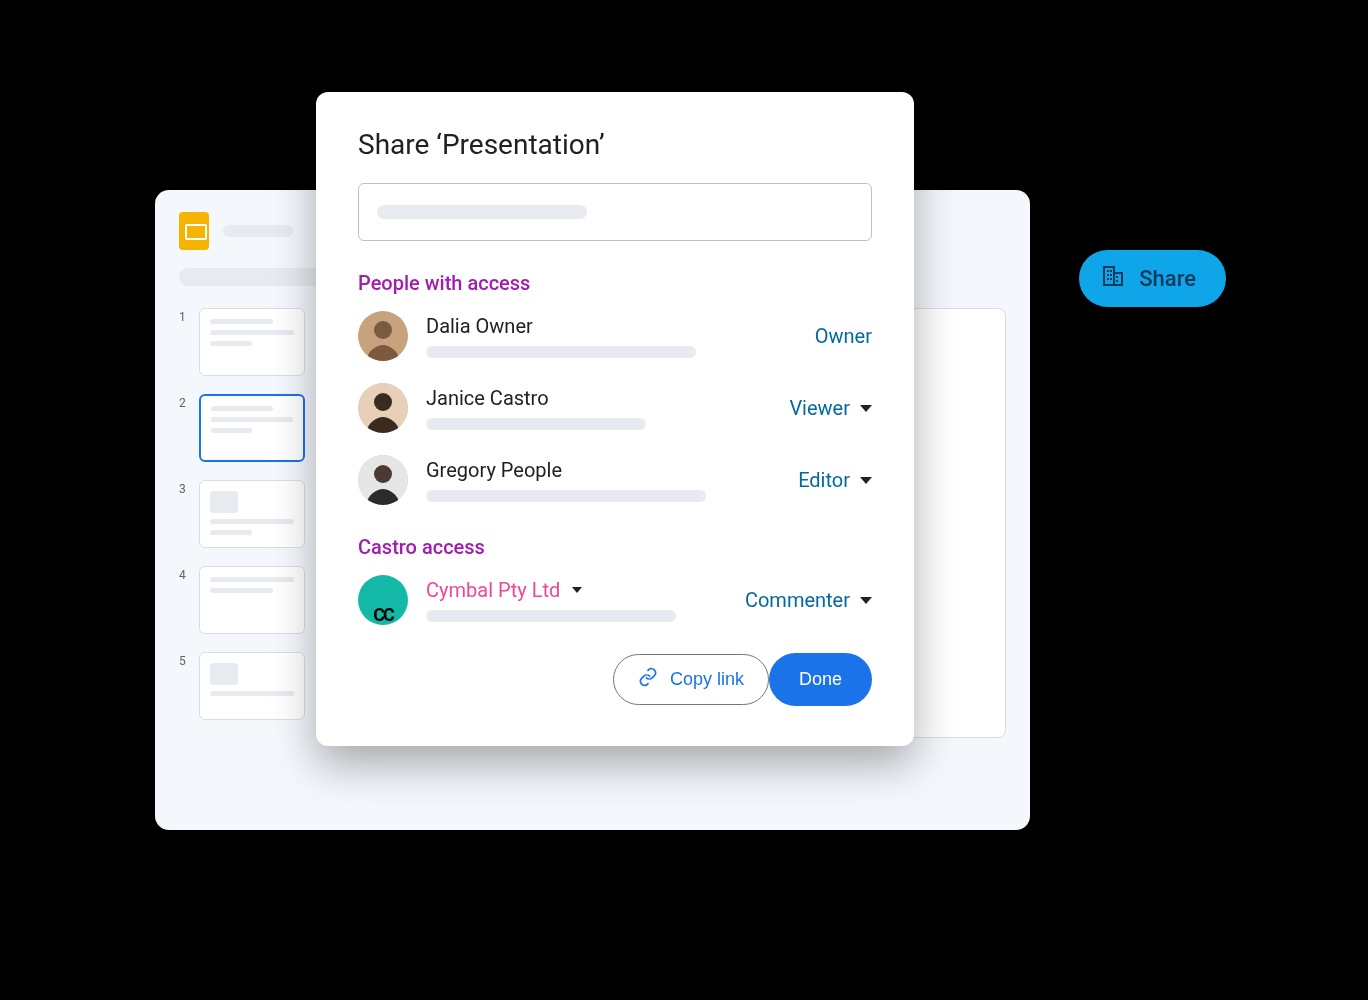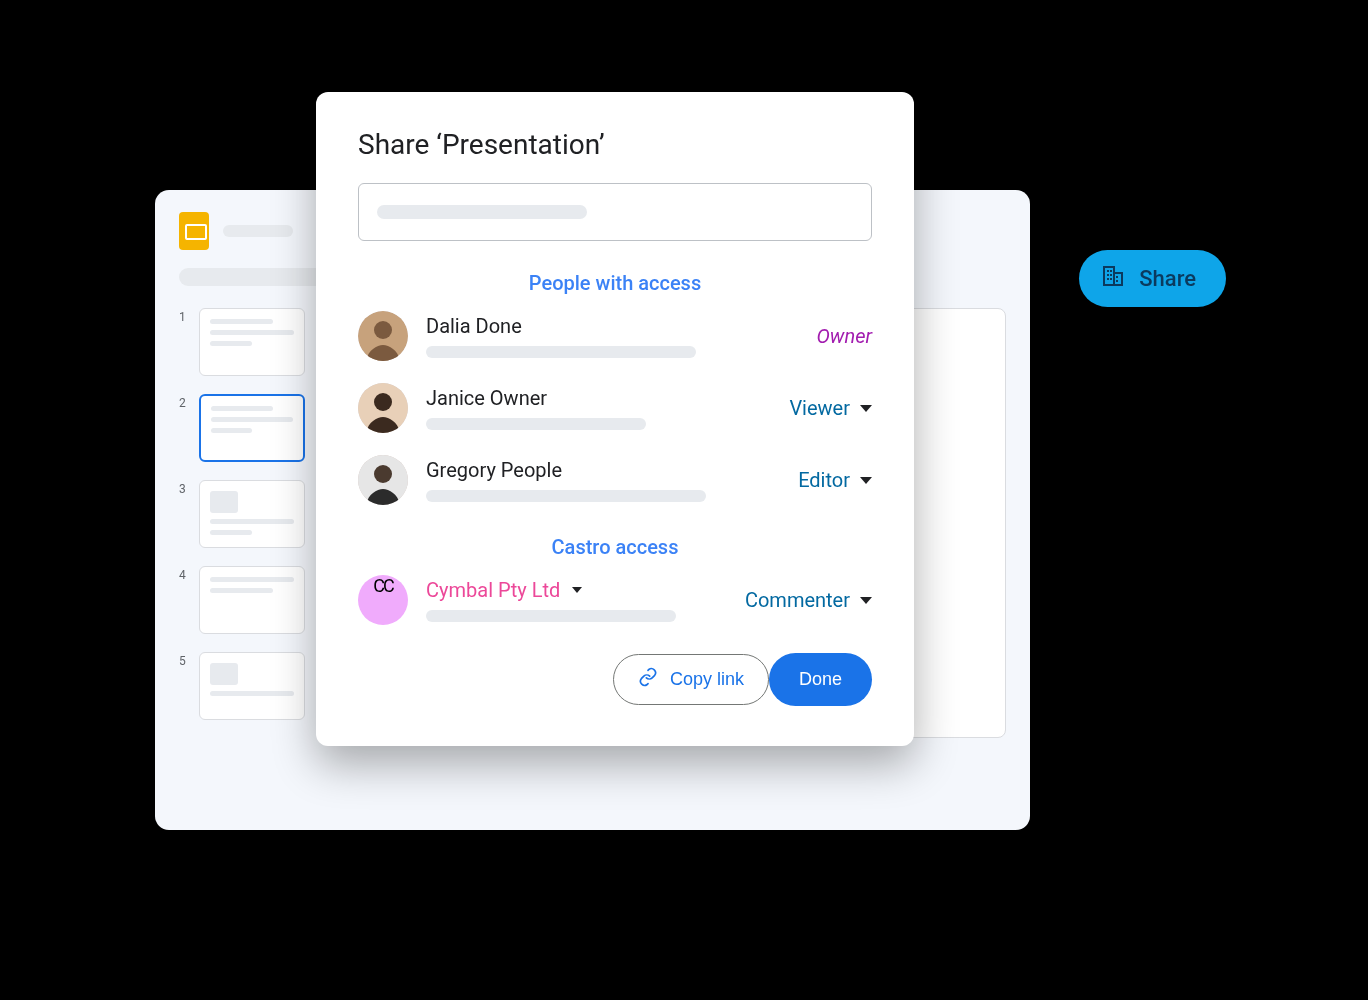"People with access" .section-h { color: #3b82f6 -> #a21caf; text-align: center -> none }
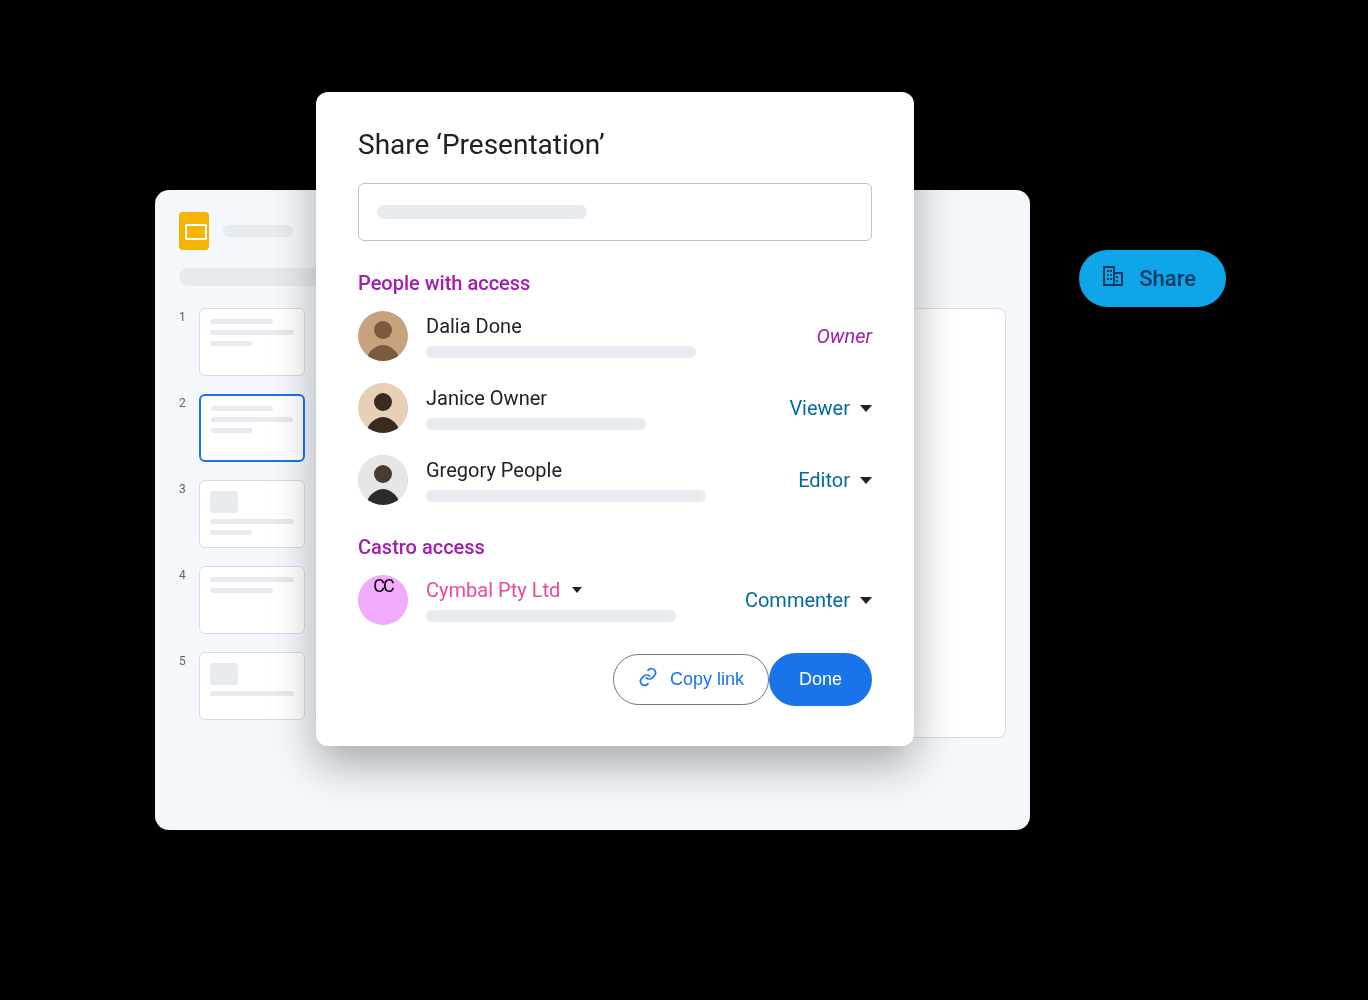"Dalia Done" div.person-name { text: Done -> Owner }
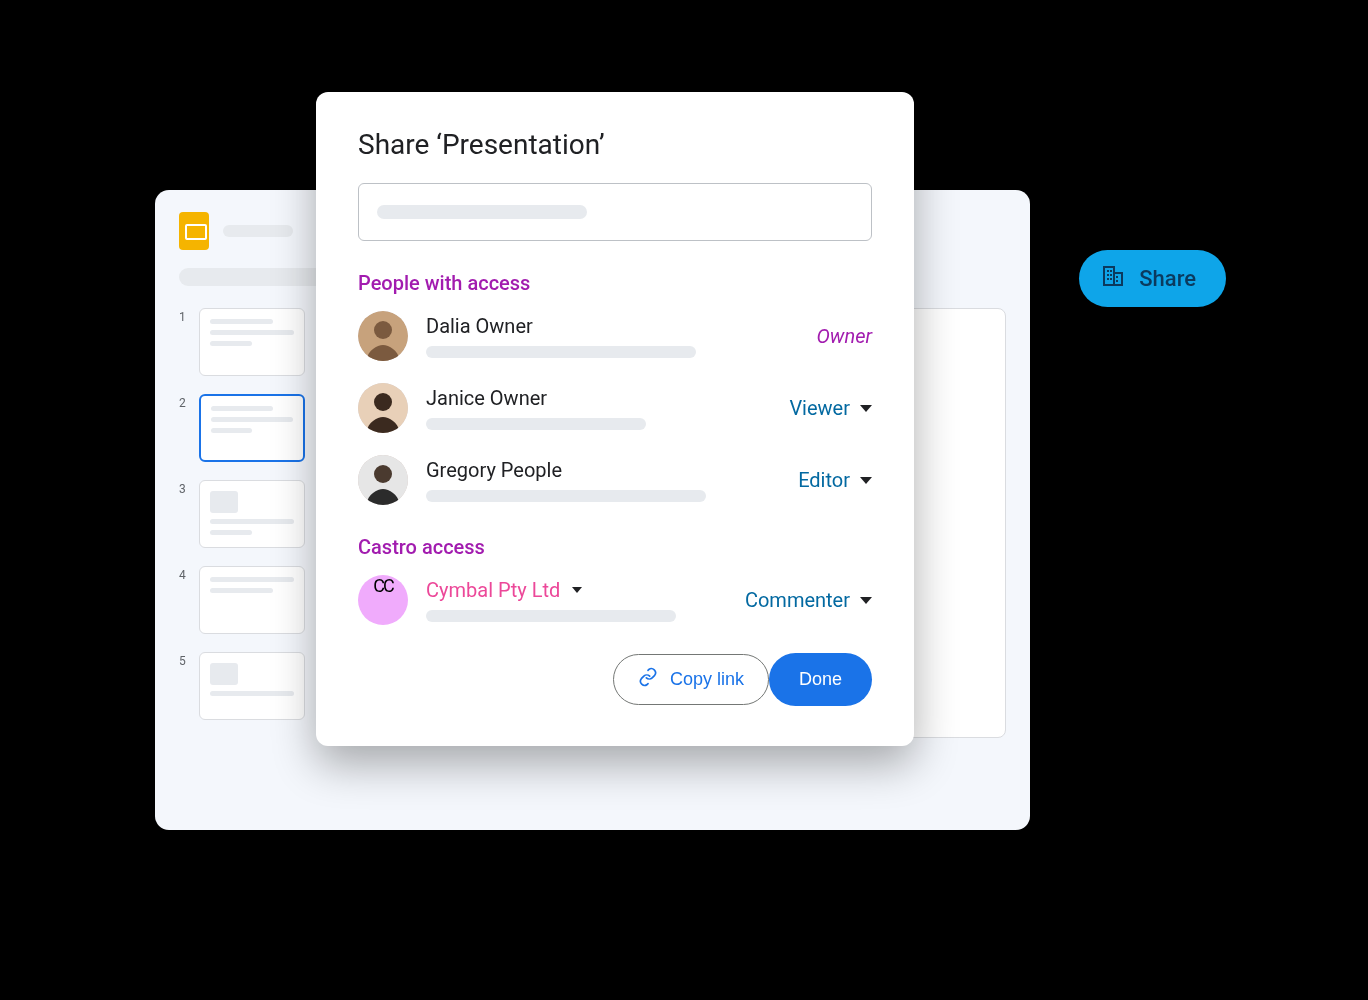"Owner" .role.muted { color: #a21caf -> #0369a1; font-style: italic -> none }
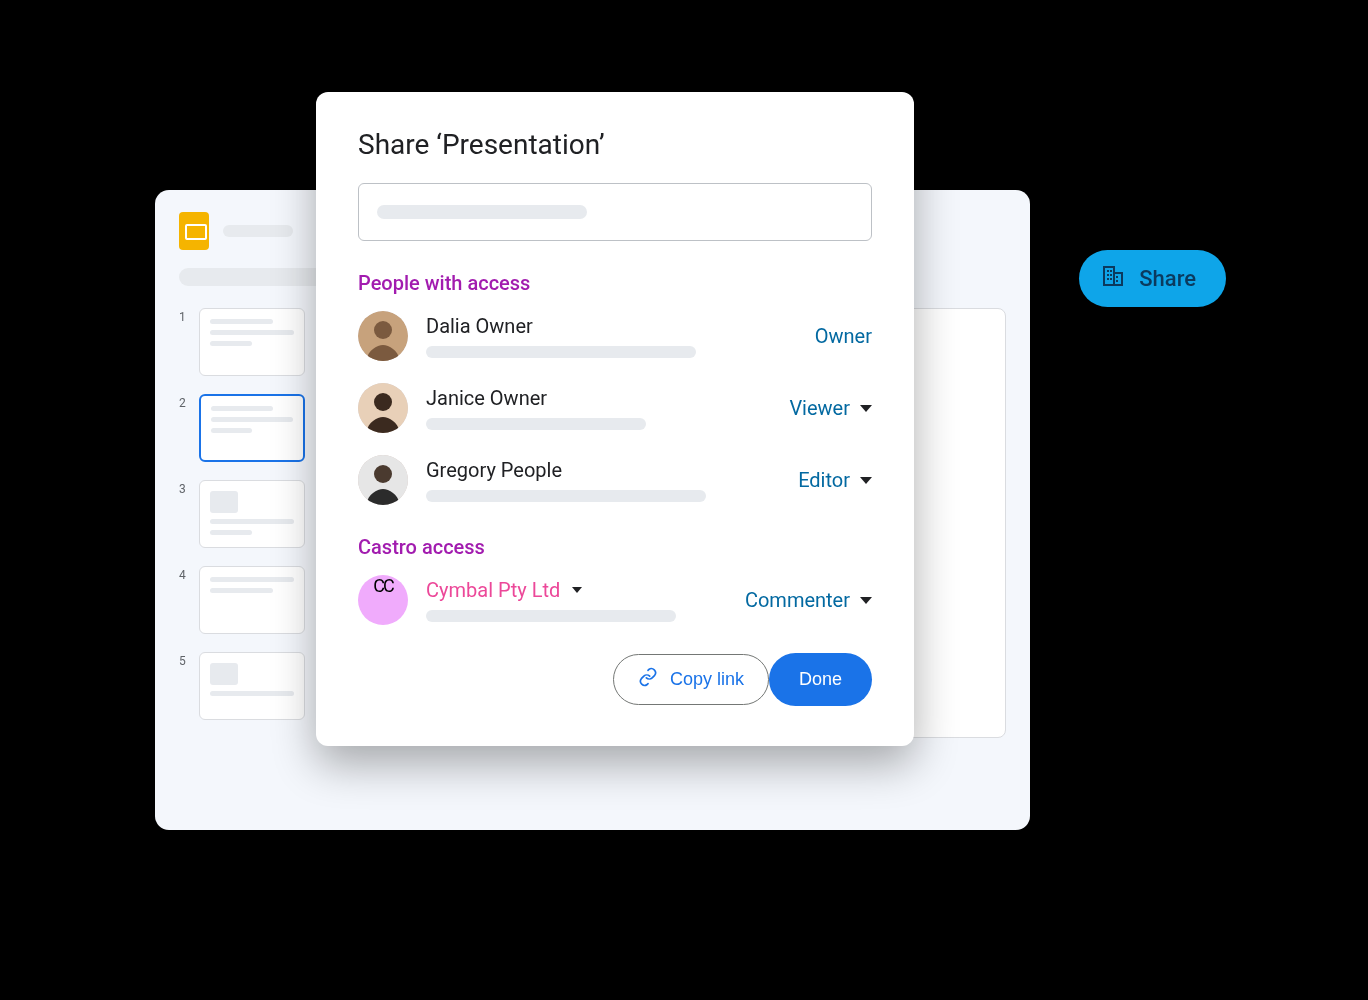"Janice Owner" div.person-name { text: Owner -> Castro }
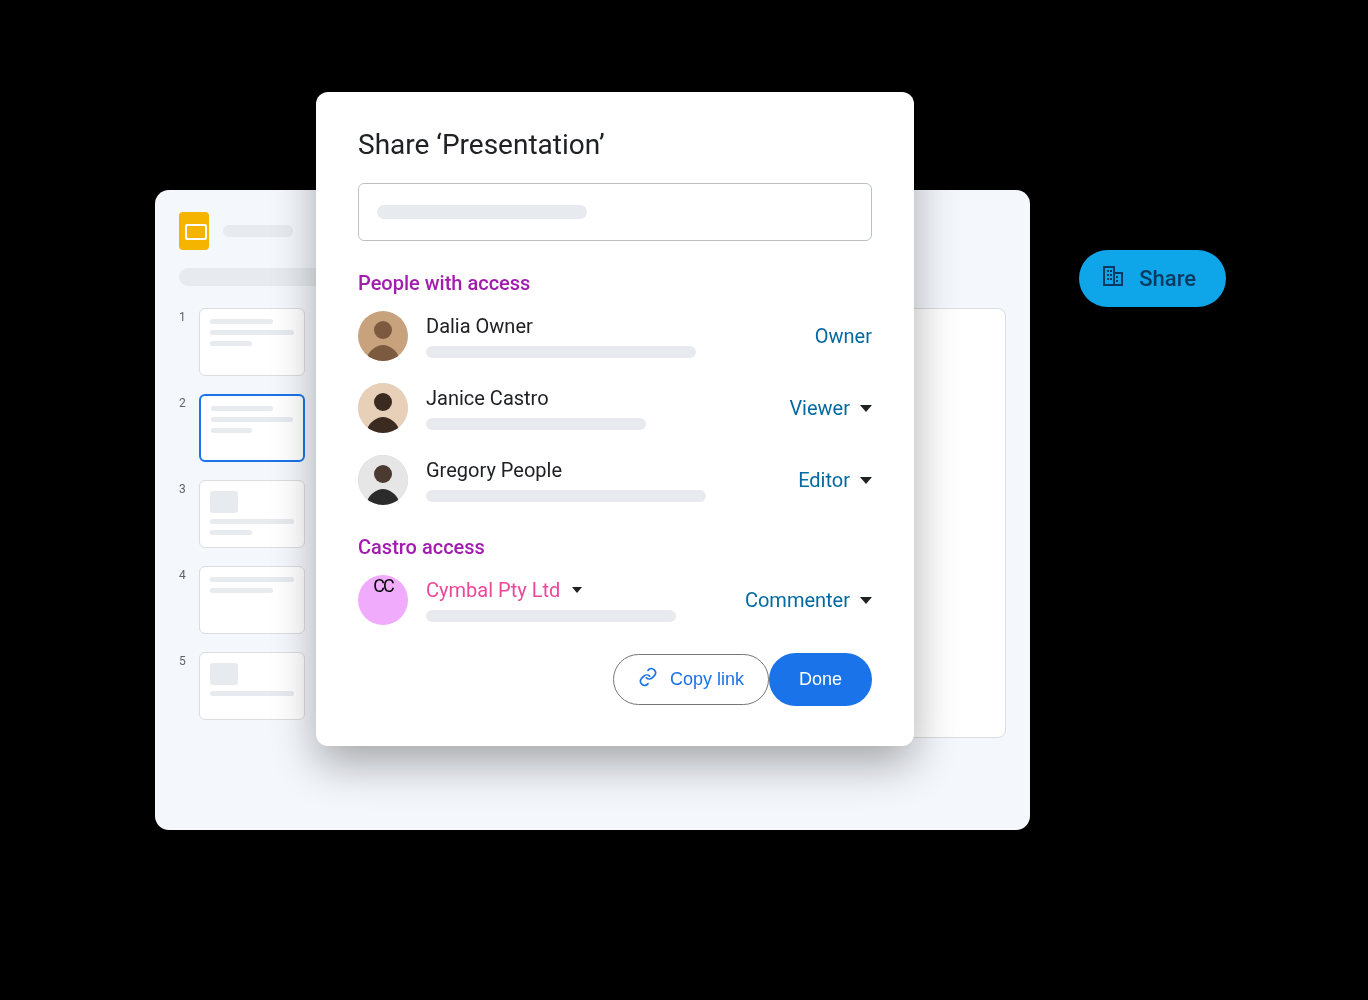"CC" .org-avatar { align-items: flex-start -> flex-end; background: #f0abfc -> #14b8a6; font-weight: 400 -> 700 }
